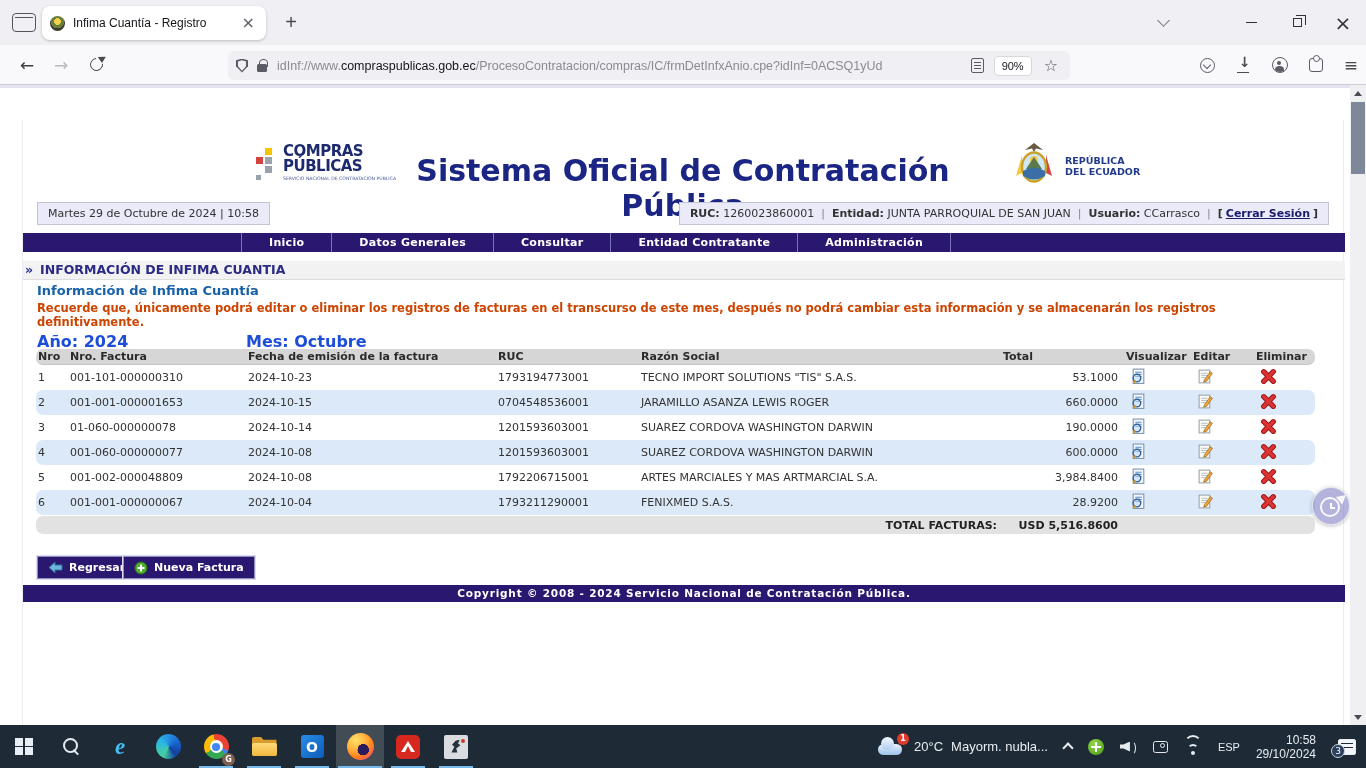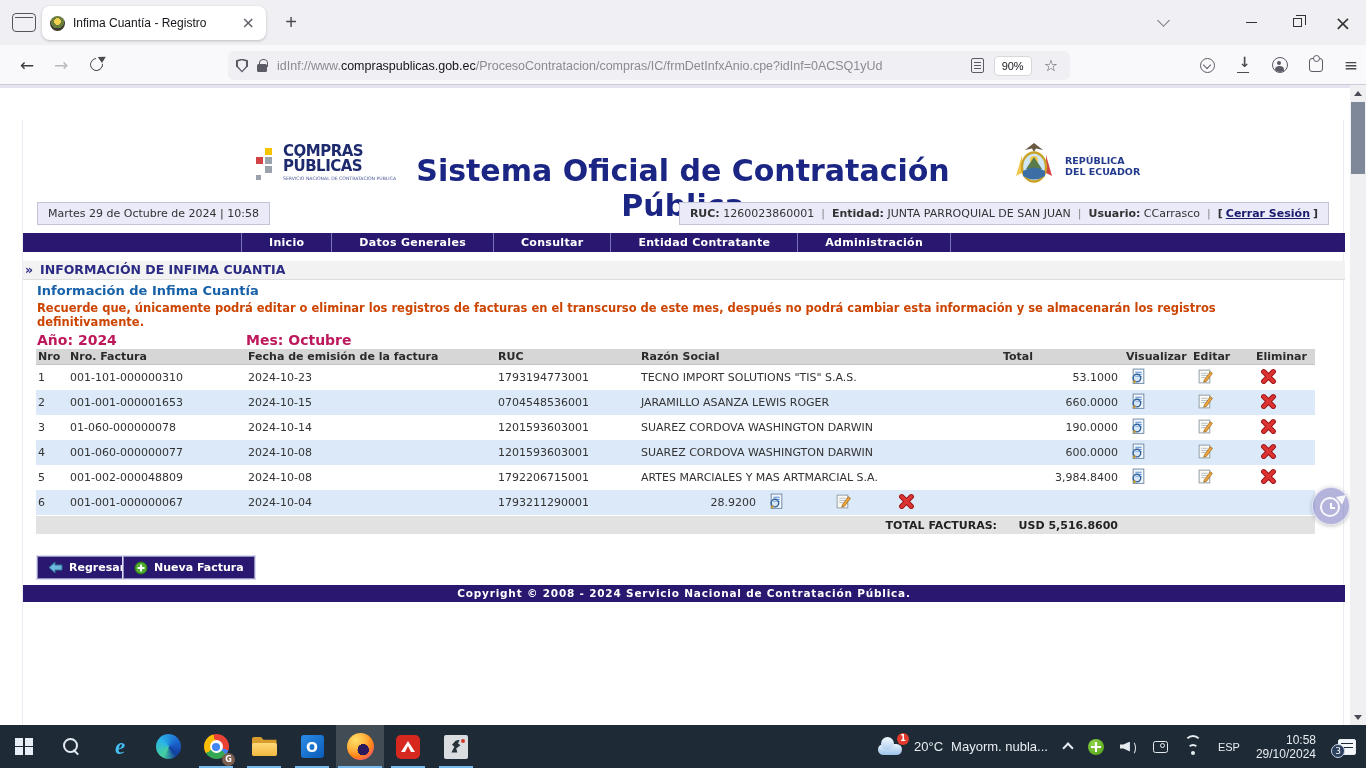"Año: 2024" .ym { color: #be185d -> #1d4ed8; font-size: 14px -> 16px }
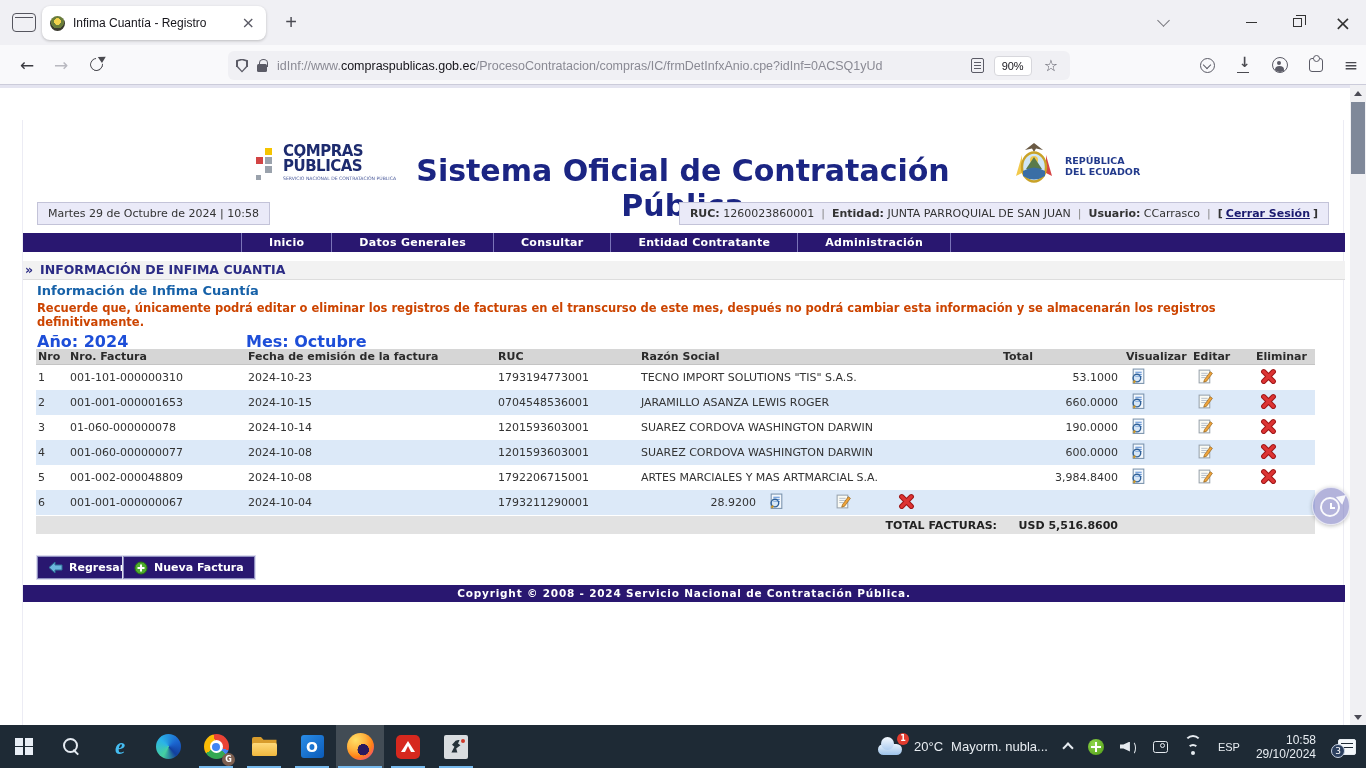"Nro" .thead, .trow, .tfoot { border-radius: none -> 7px }
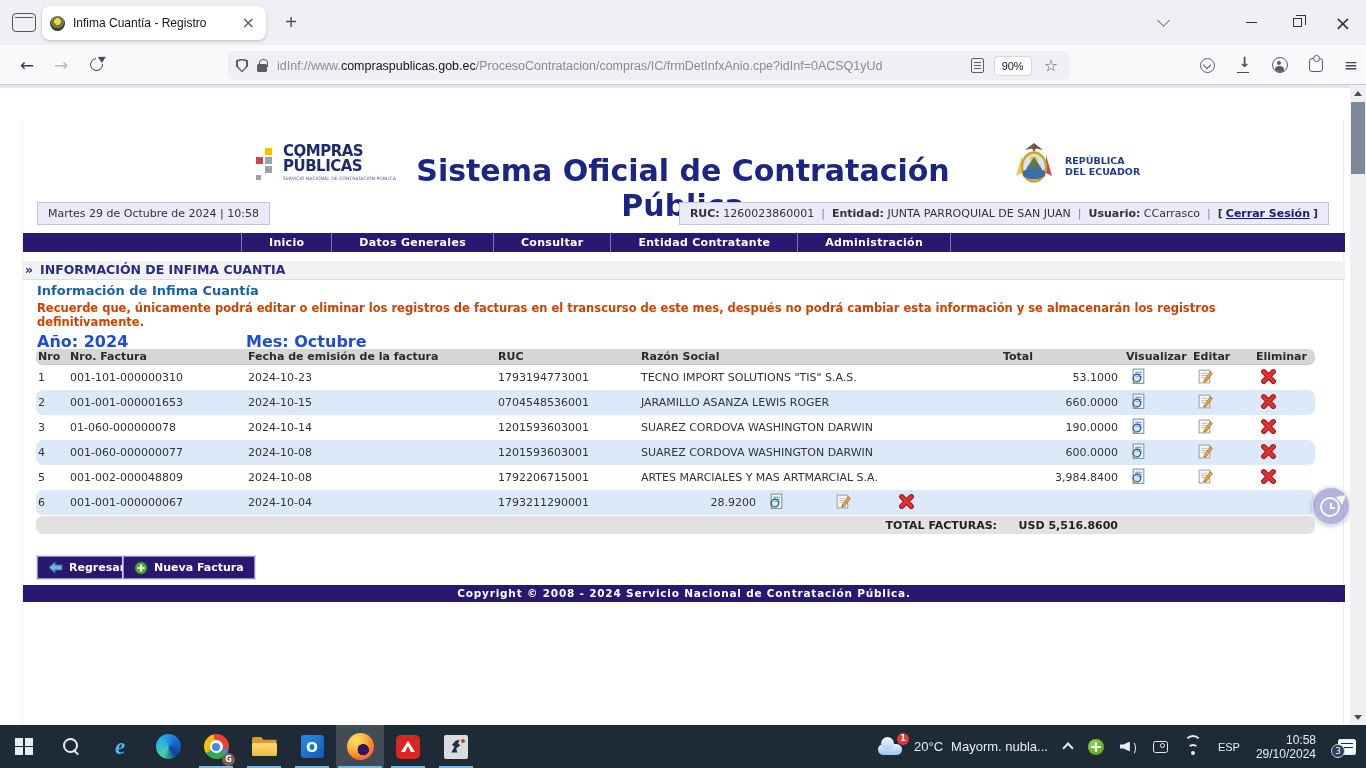"FENIXMED S.A.S." div.cell { html: none -> <div>FENIXMED S.A.S.</div> }
